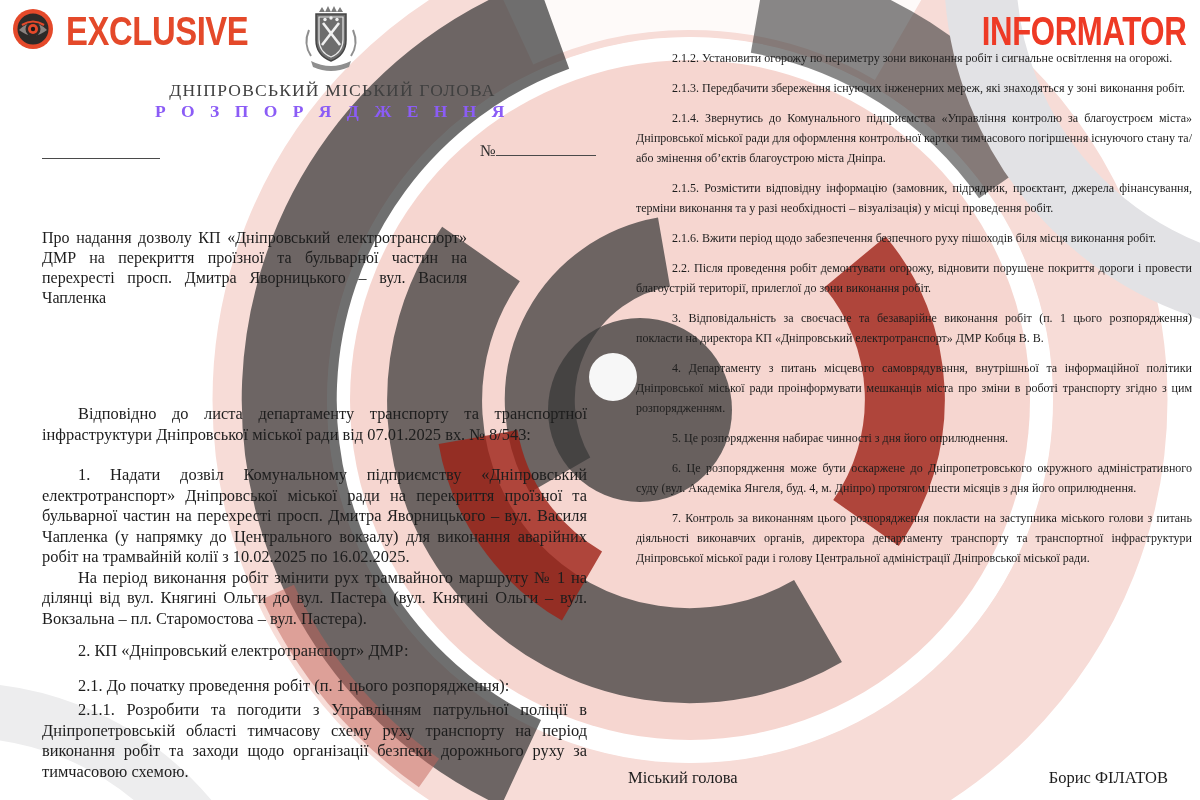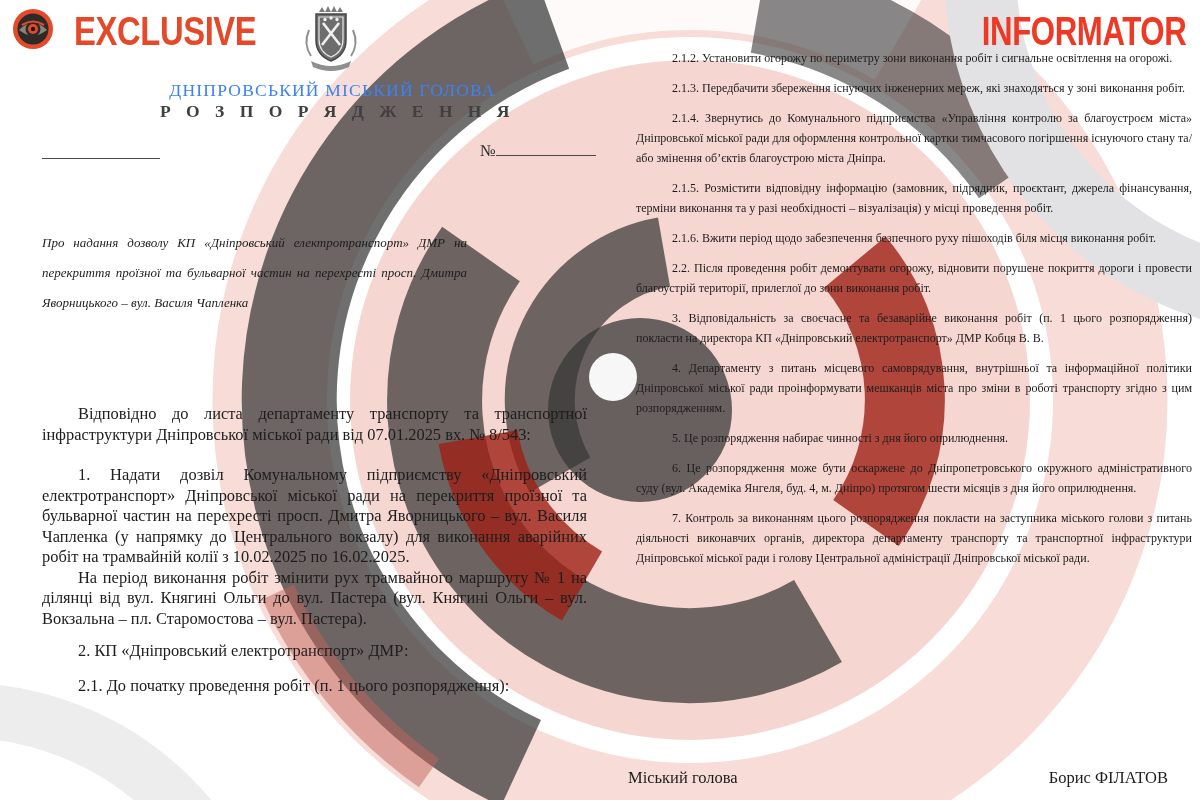"EXCLUSIVE" .exclusive { gap: 20px -> 12px }
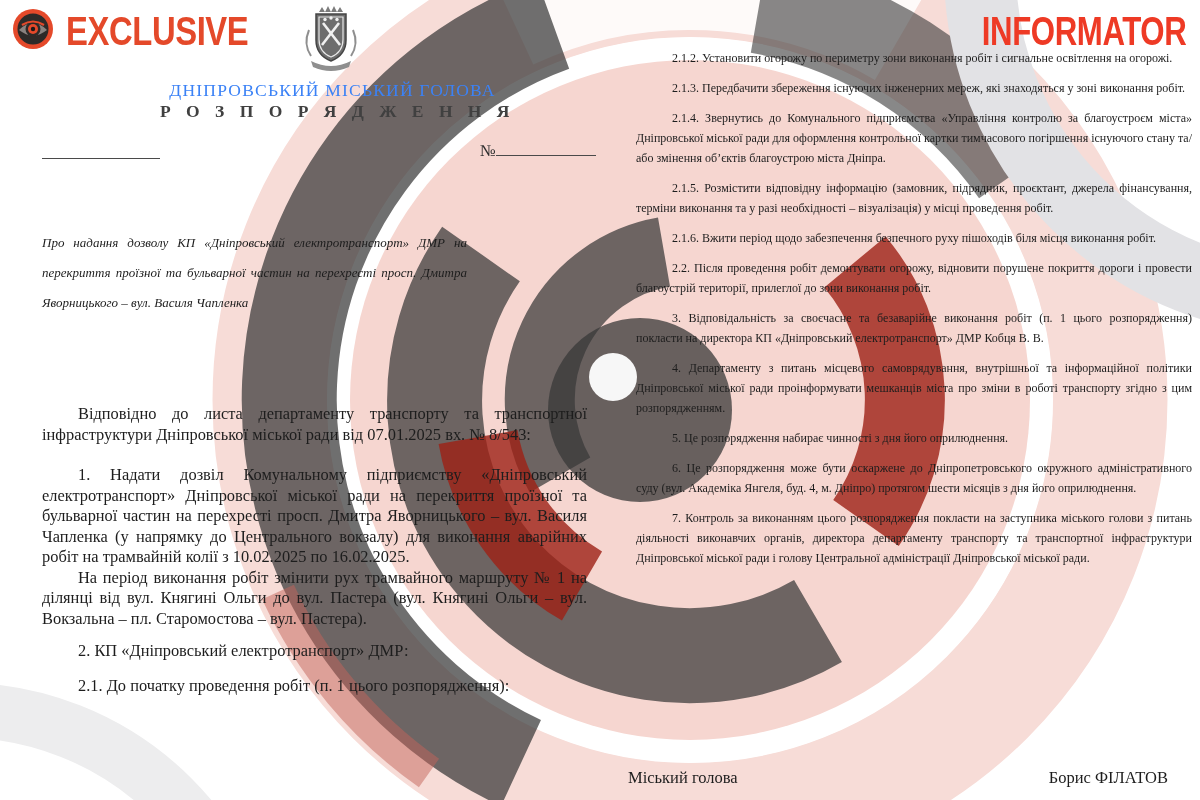"ДНІПРОВСЬКИЙ МІСЬКИЙ ГОЛОВА" .authority { color: #3b82f6 -> #404040 }
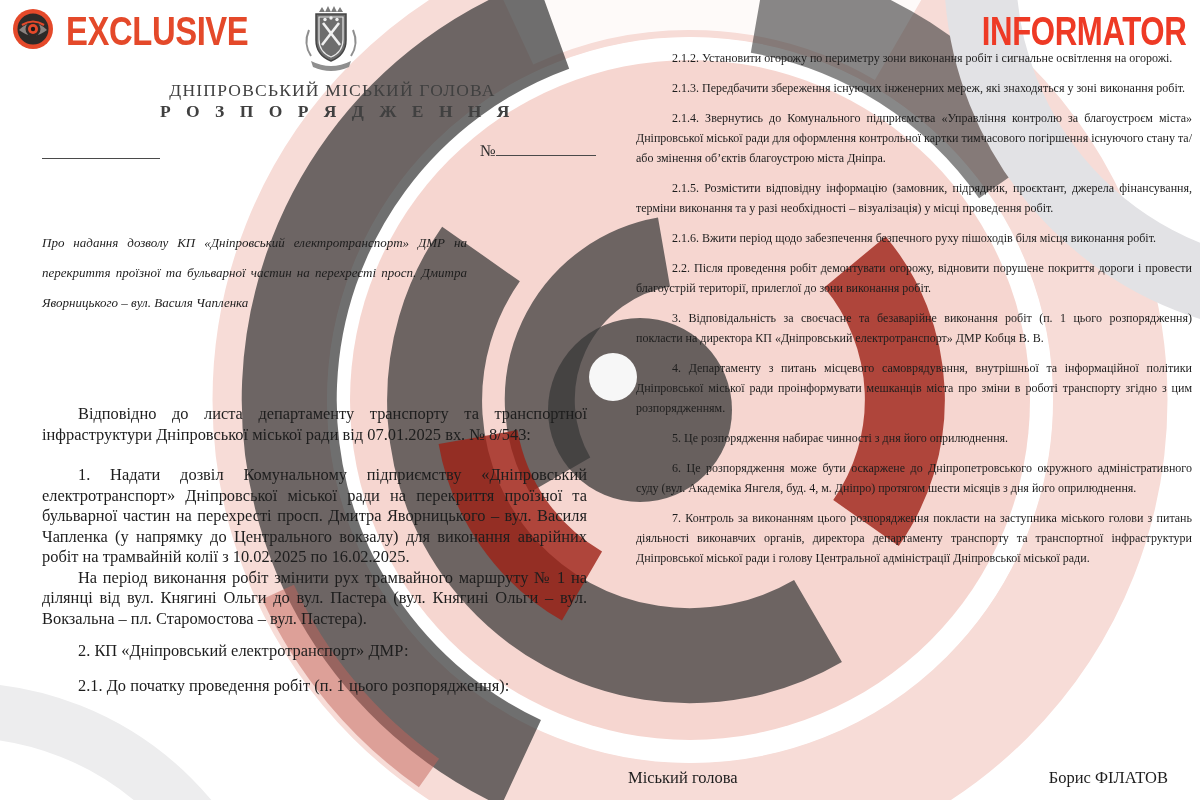"Р О З П О" .doctype { color: #404040 -> #8b5cf6; text-align: right -> center }
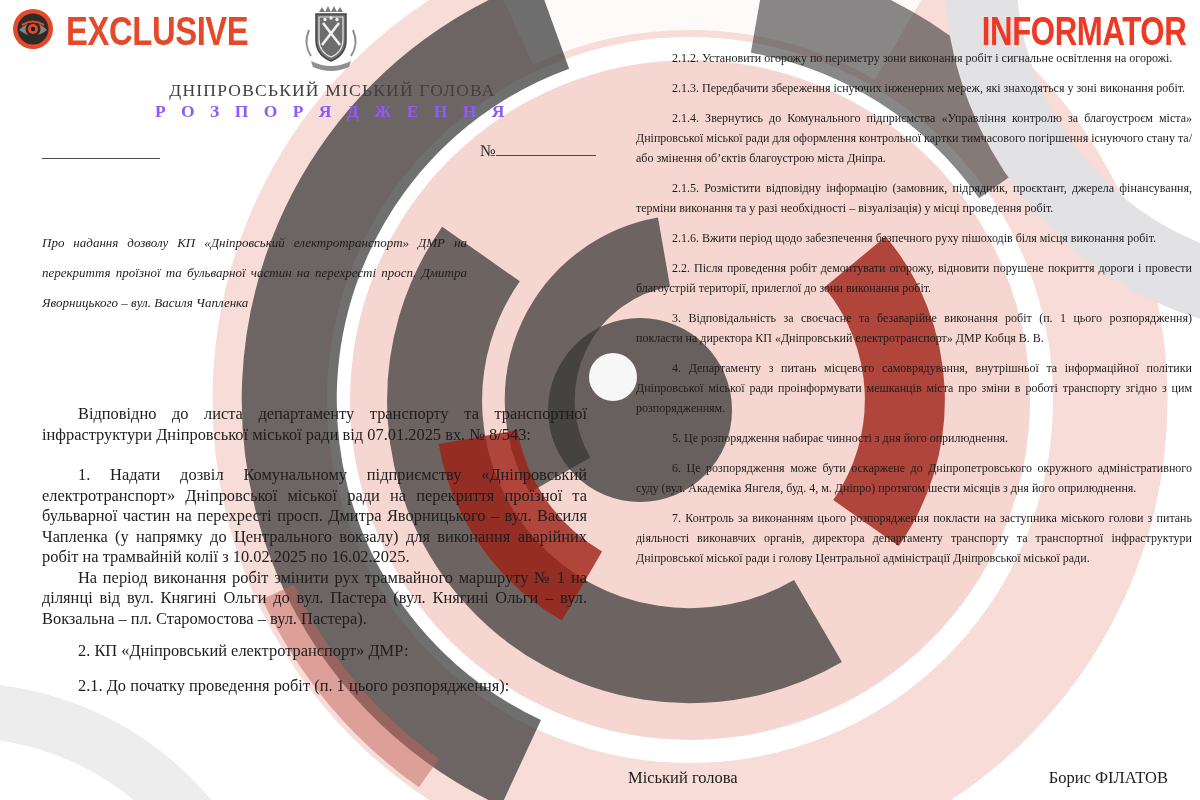"Про надання дозволу КП «Дніпровський" .subject { font-size: 13px -> 16px; font-style: italic -> none; line-height: 30px -> 20px }
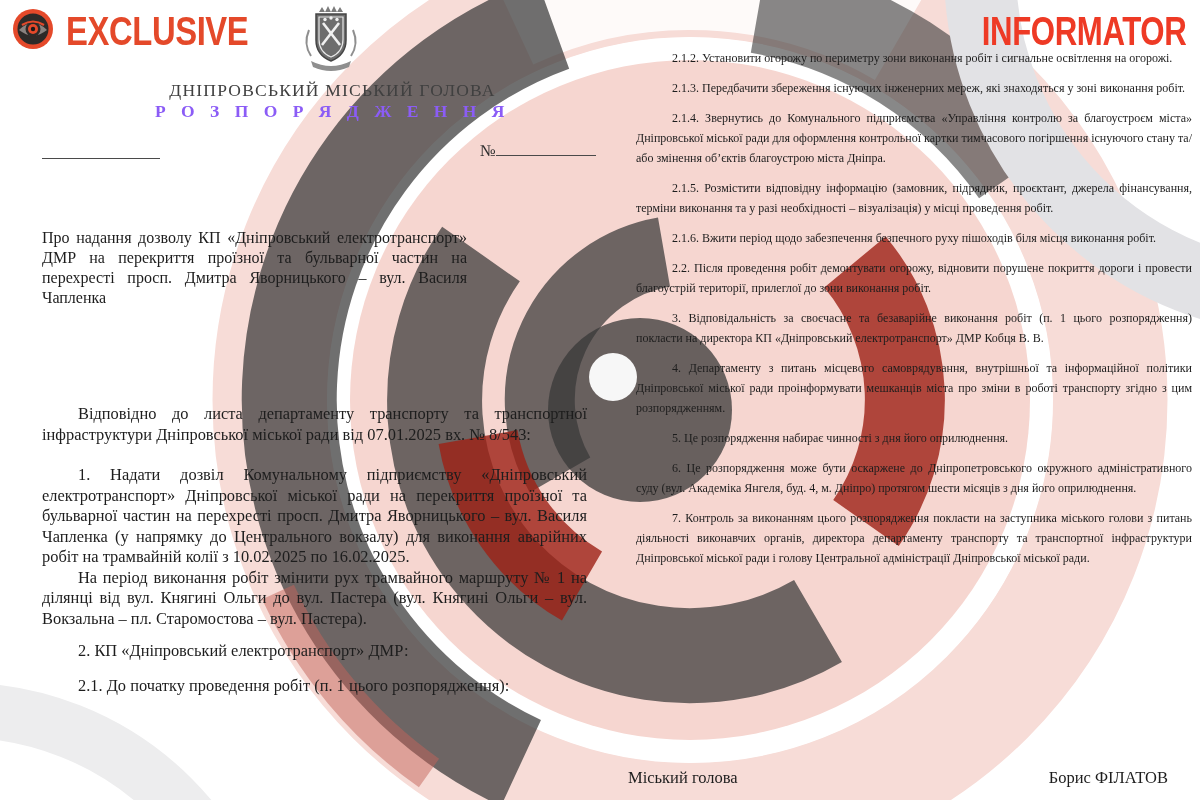"2.1.1. Розробити та погодити з" p { html: none -> <p>2.1.1. Розробити та погодити з Управлінням патрульної поліції в Дніпропетровській області тимчасову схему руху транспорту на період виконання робіт та заходи щодо організації безпеки дорожнього руху за тимчасовою схемою.</p> }
